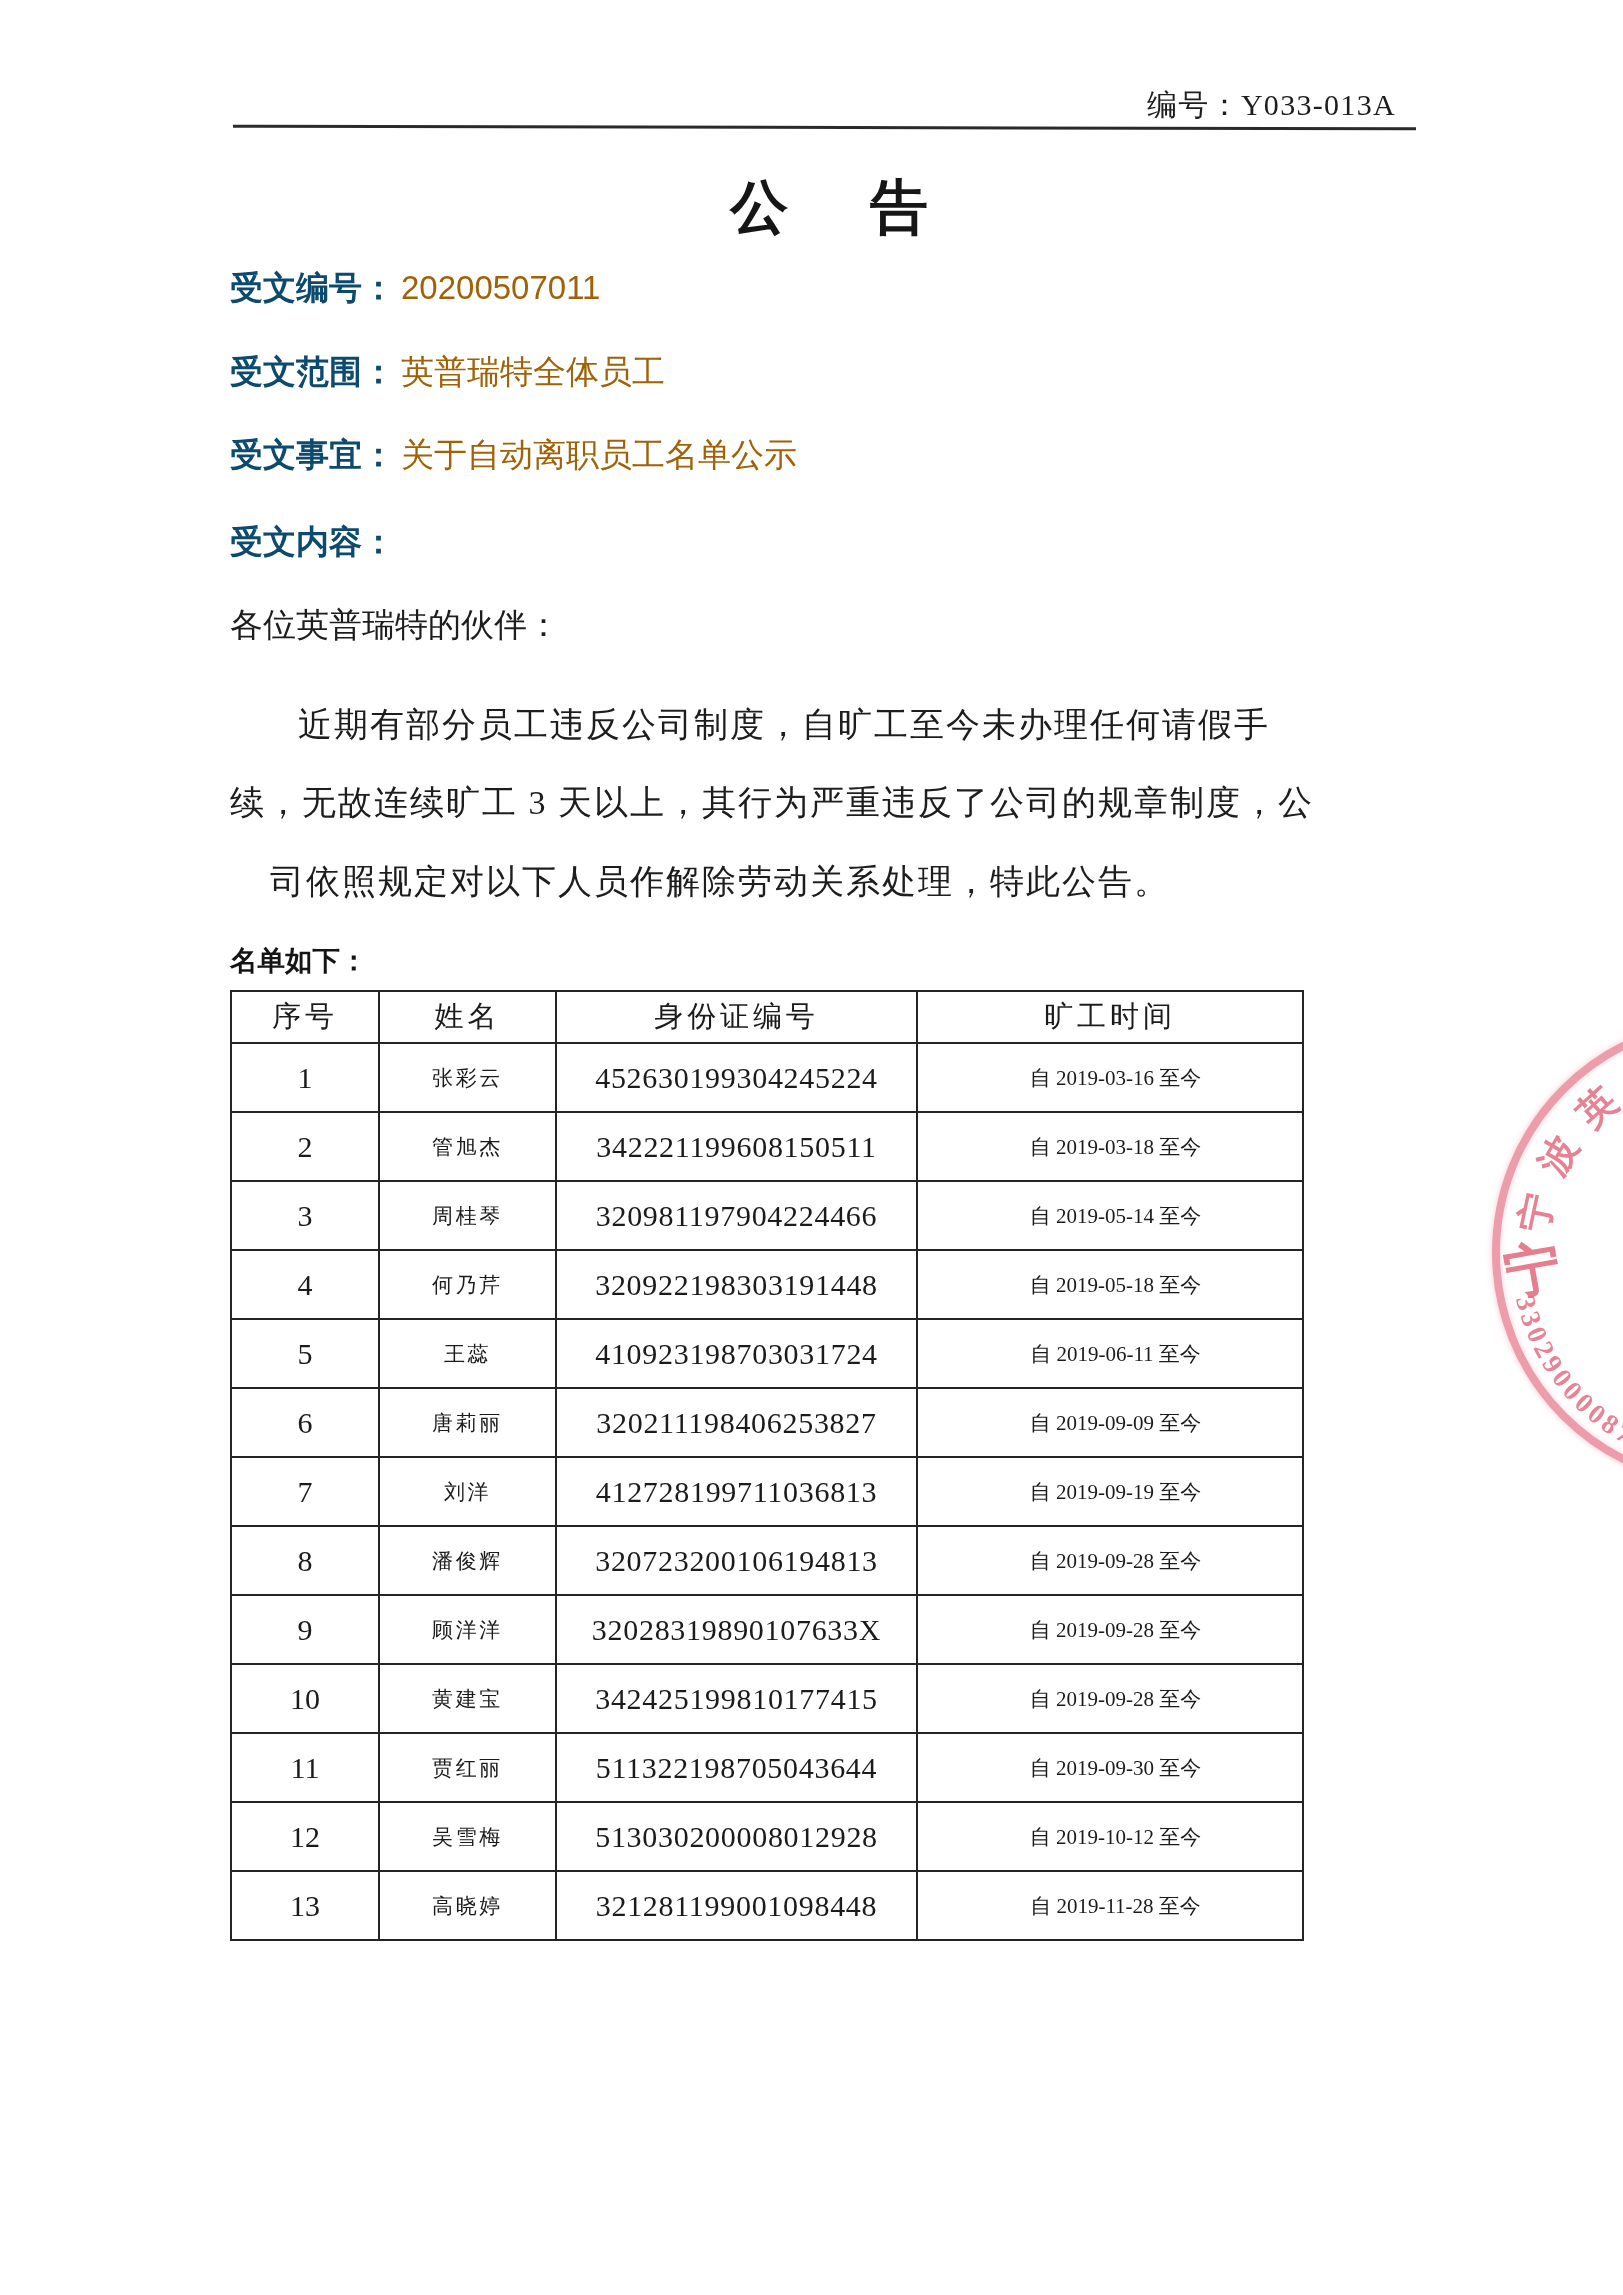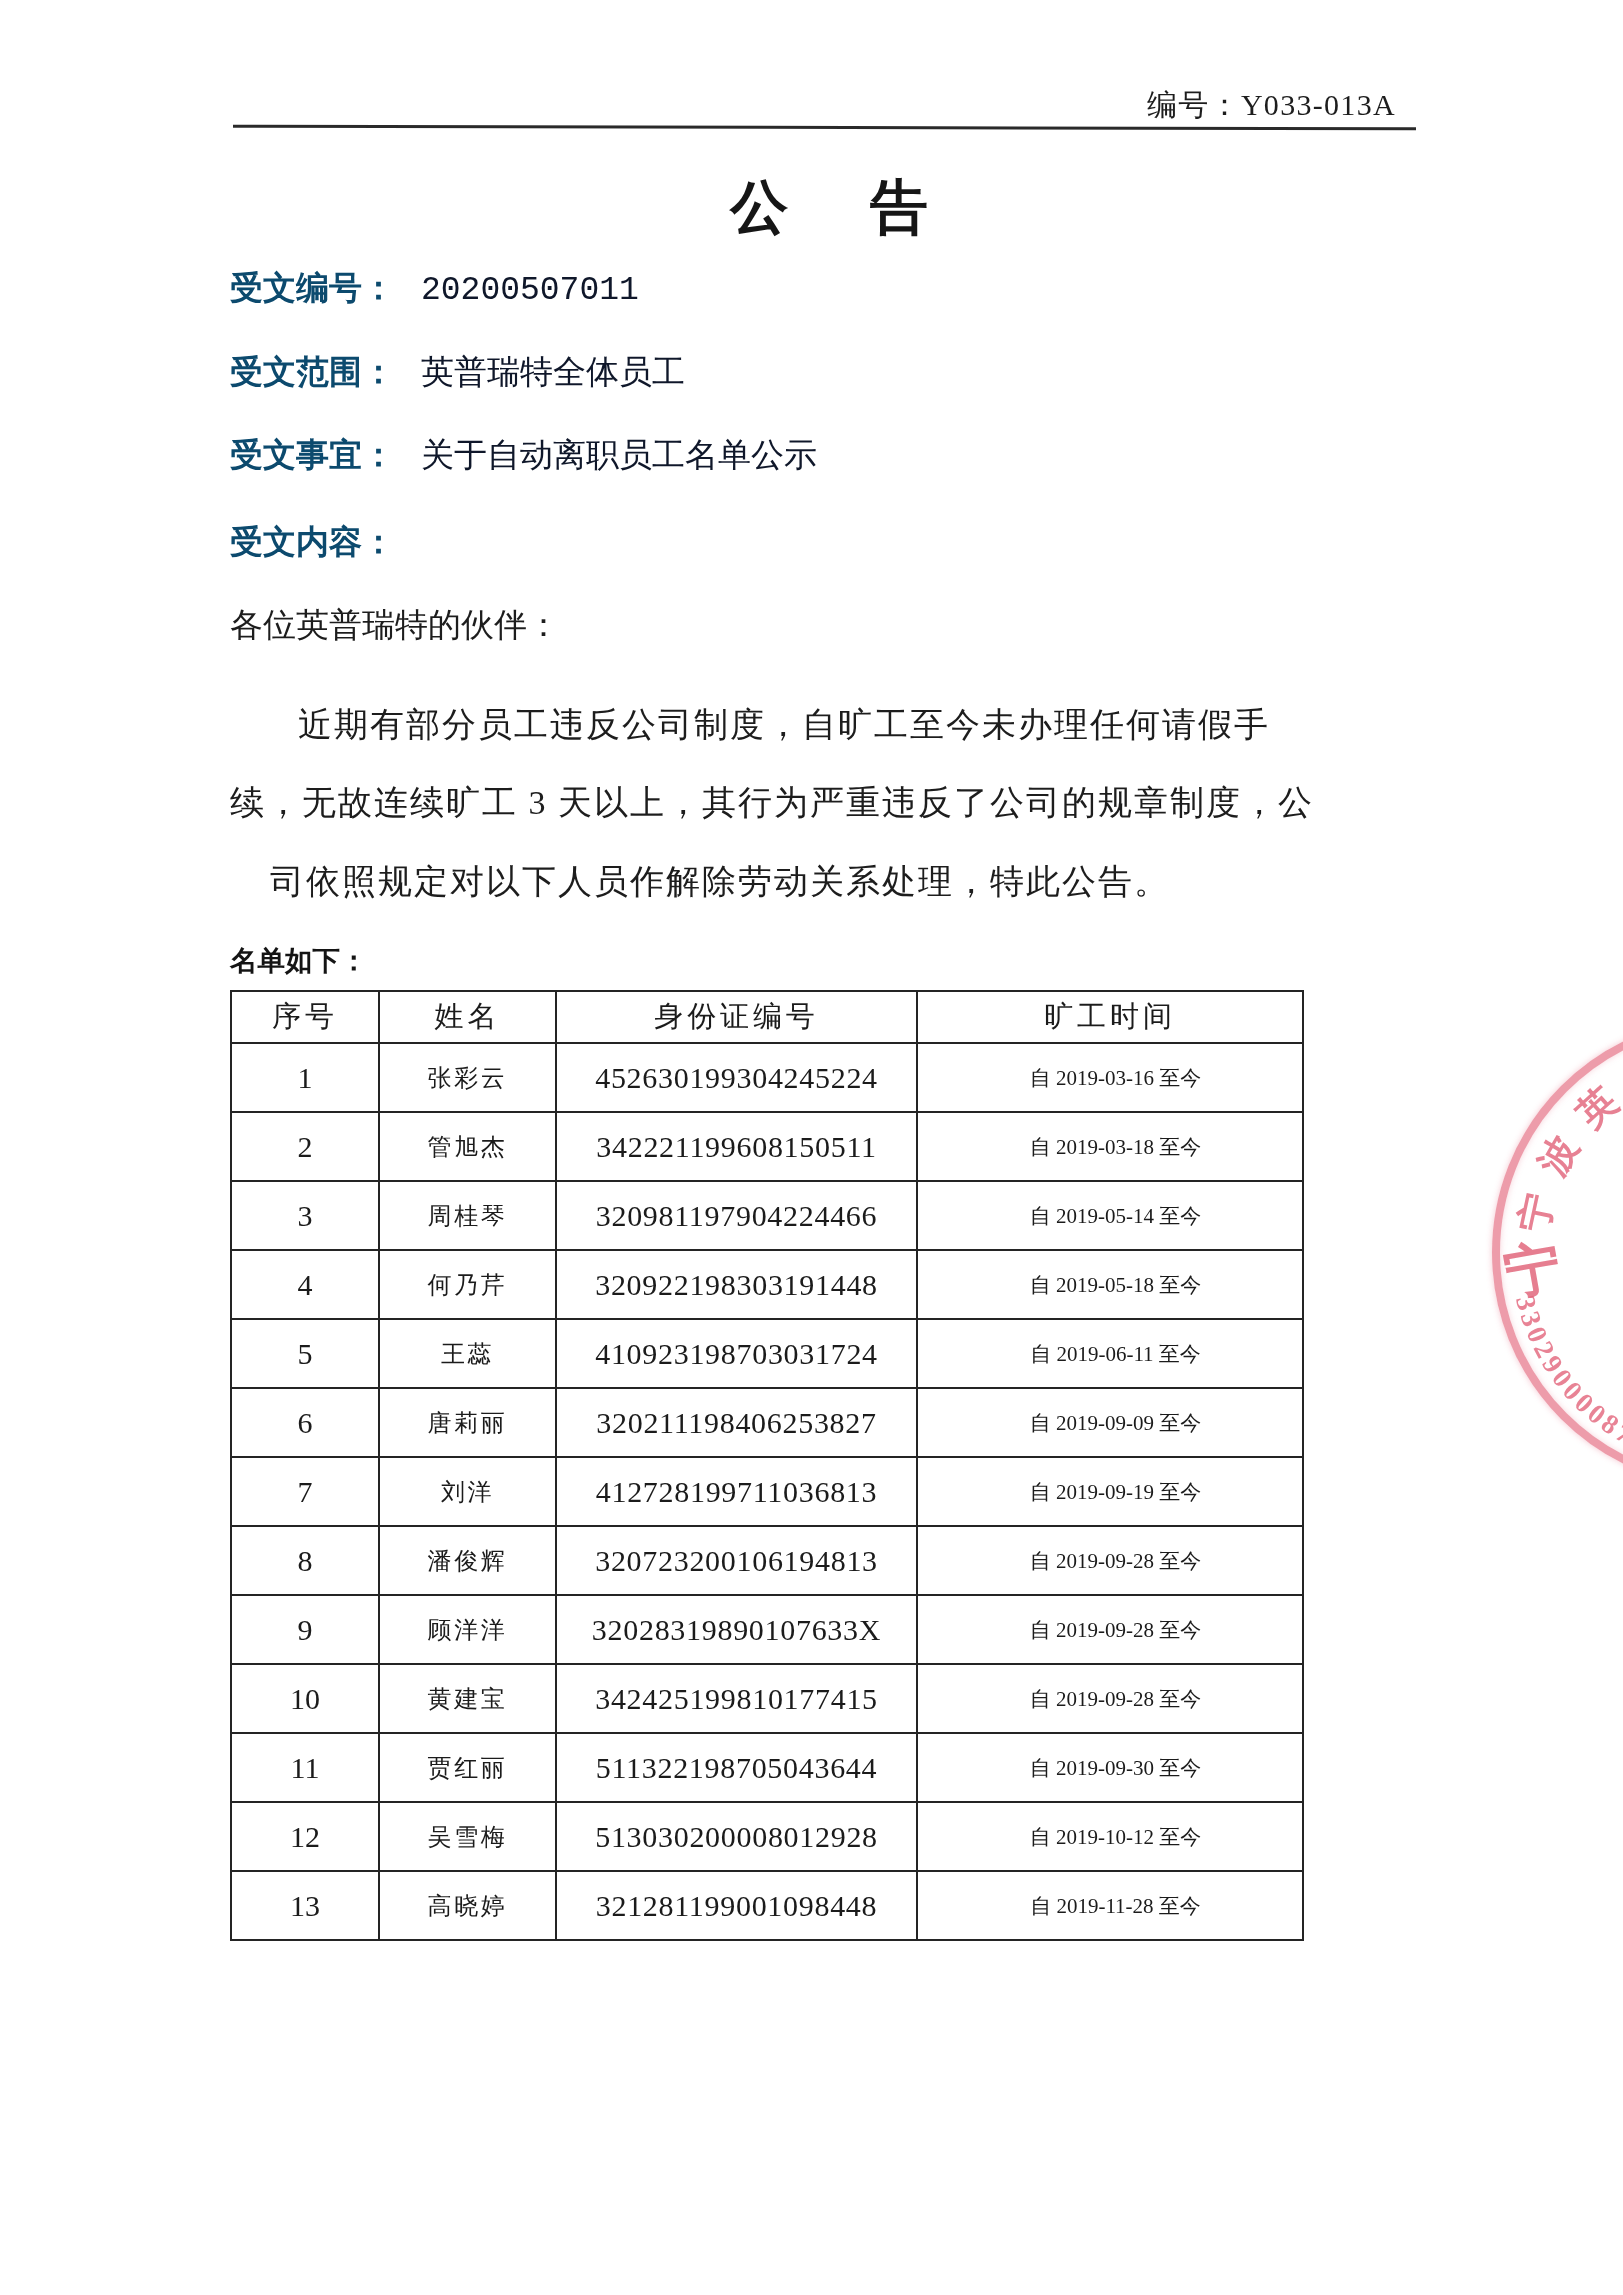"20200507011" .meta-value { color: #0f172a -> #a16207; font-family: Liberation Mono, monospace -> Liberation Sans, sans-serif; margin-left: 26px -> 6px }
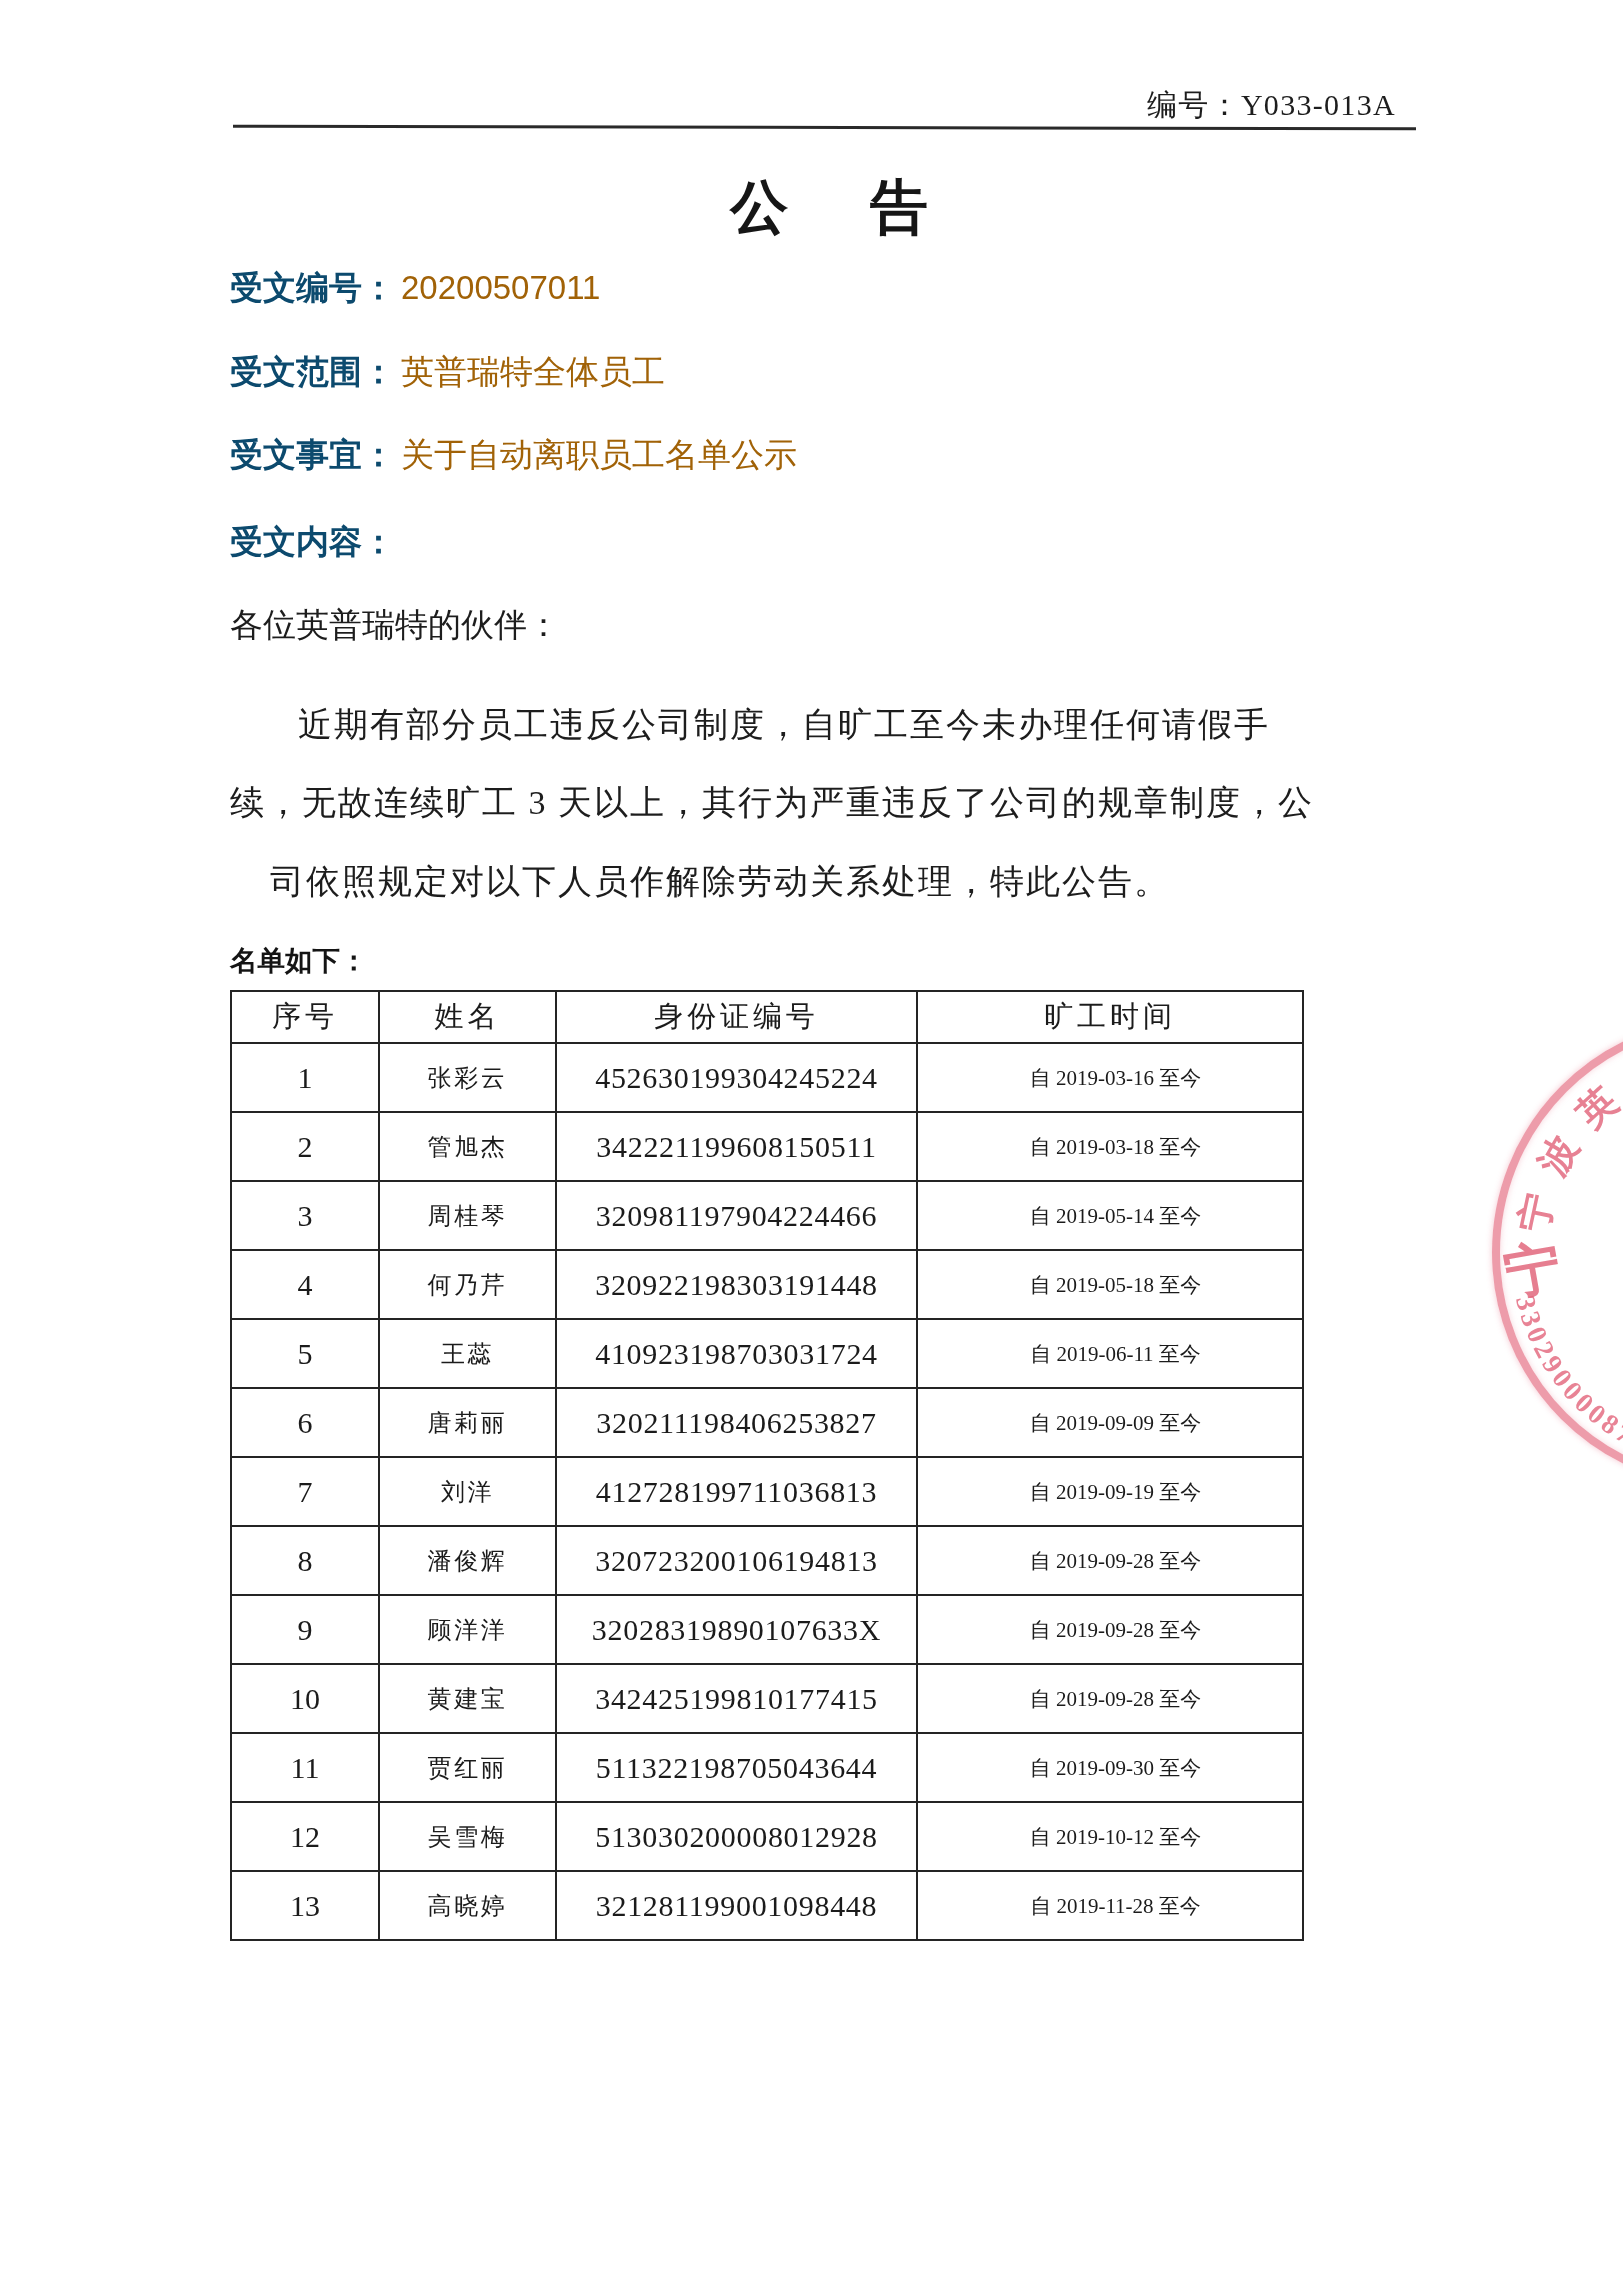"张彩云" table.roster td.c-name { font-size: 24px -> 21px }
